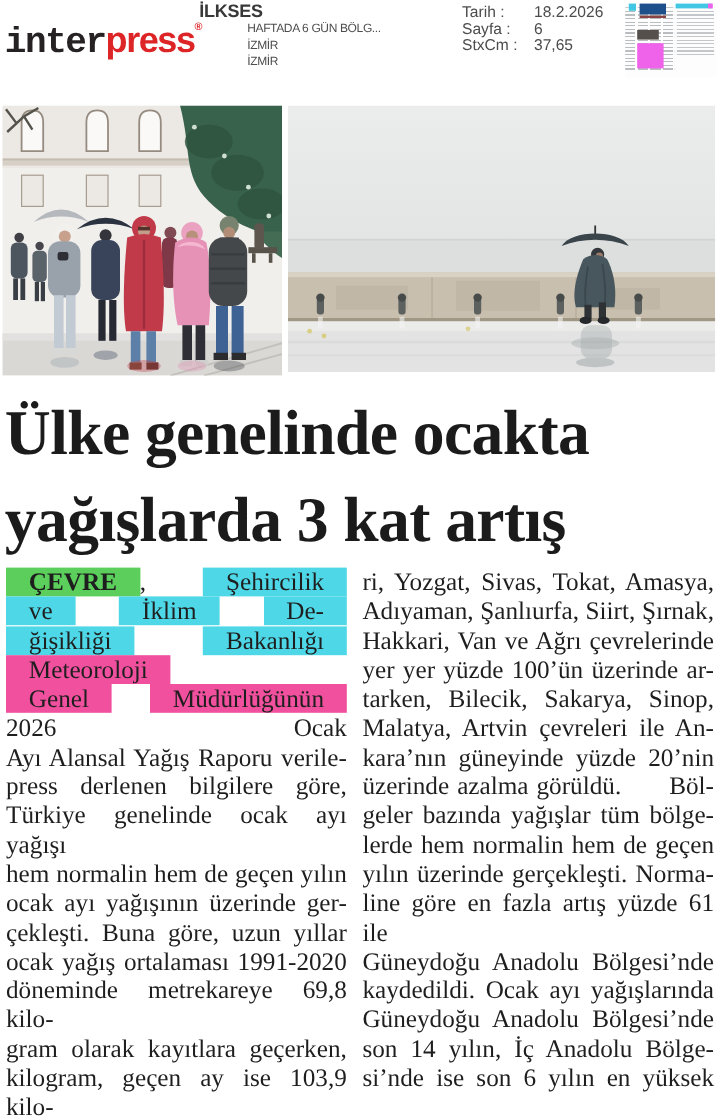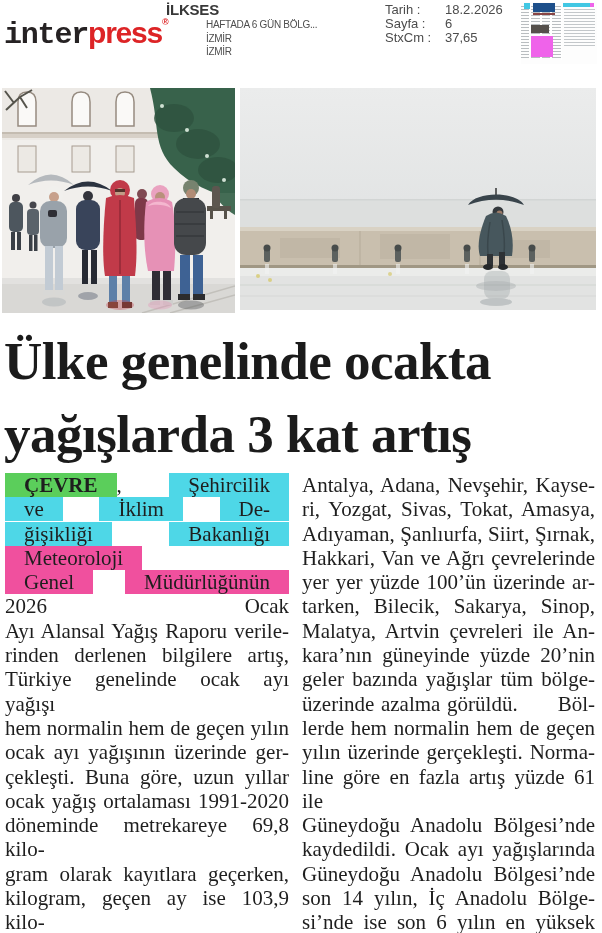"Antalya, Adana, Nevşehir, Kayse-" div.tline { html: <div><span>Antalya, Adana, Nevşehir, Kayse-</span></div> -> none }
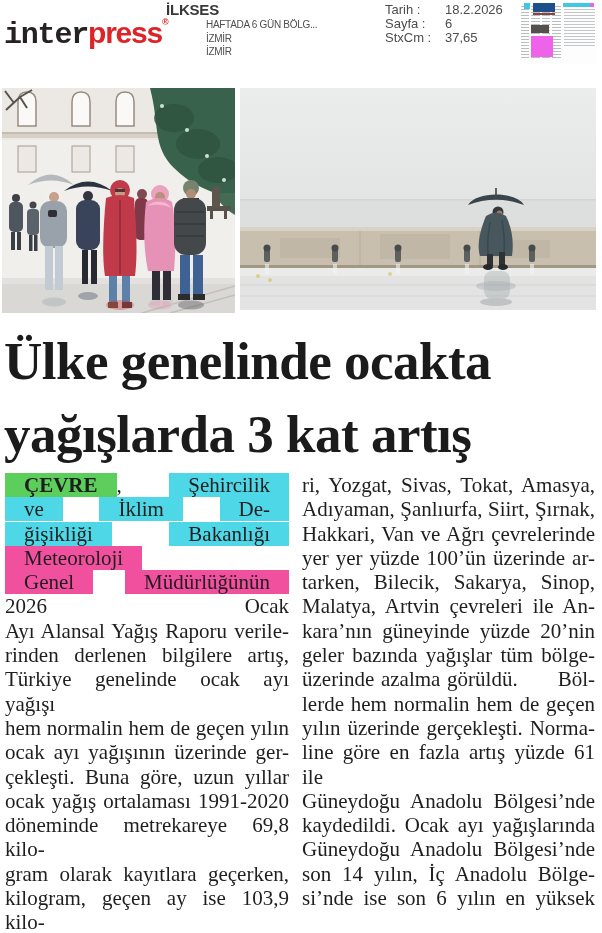"rinden derlenen bilgilere artış," span { text: rinden derlenen bilgilere artış -> press derlenen bilgilere göre }
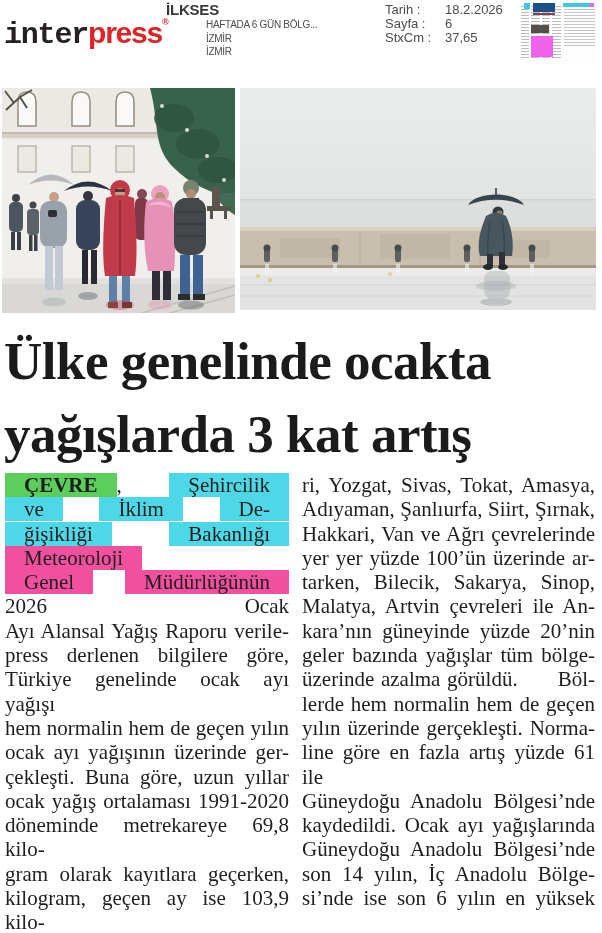"geler bazında yağışlar tüm bölge-" div.tline { order: before "üzerinde azalma görüldü. Böl-" -> after "üzerinde azalma görüldü. Böl-" }
